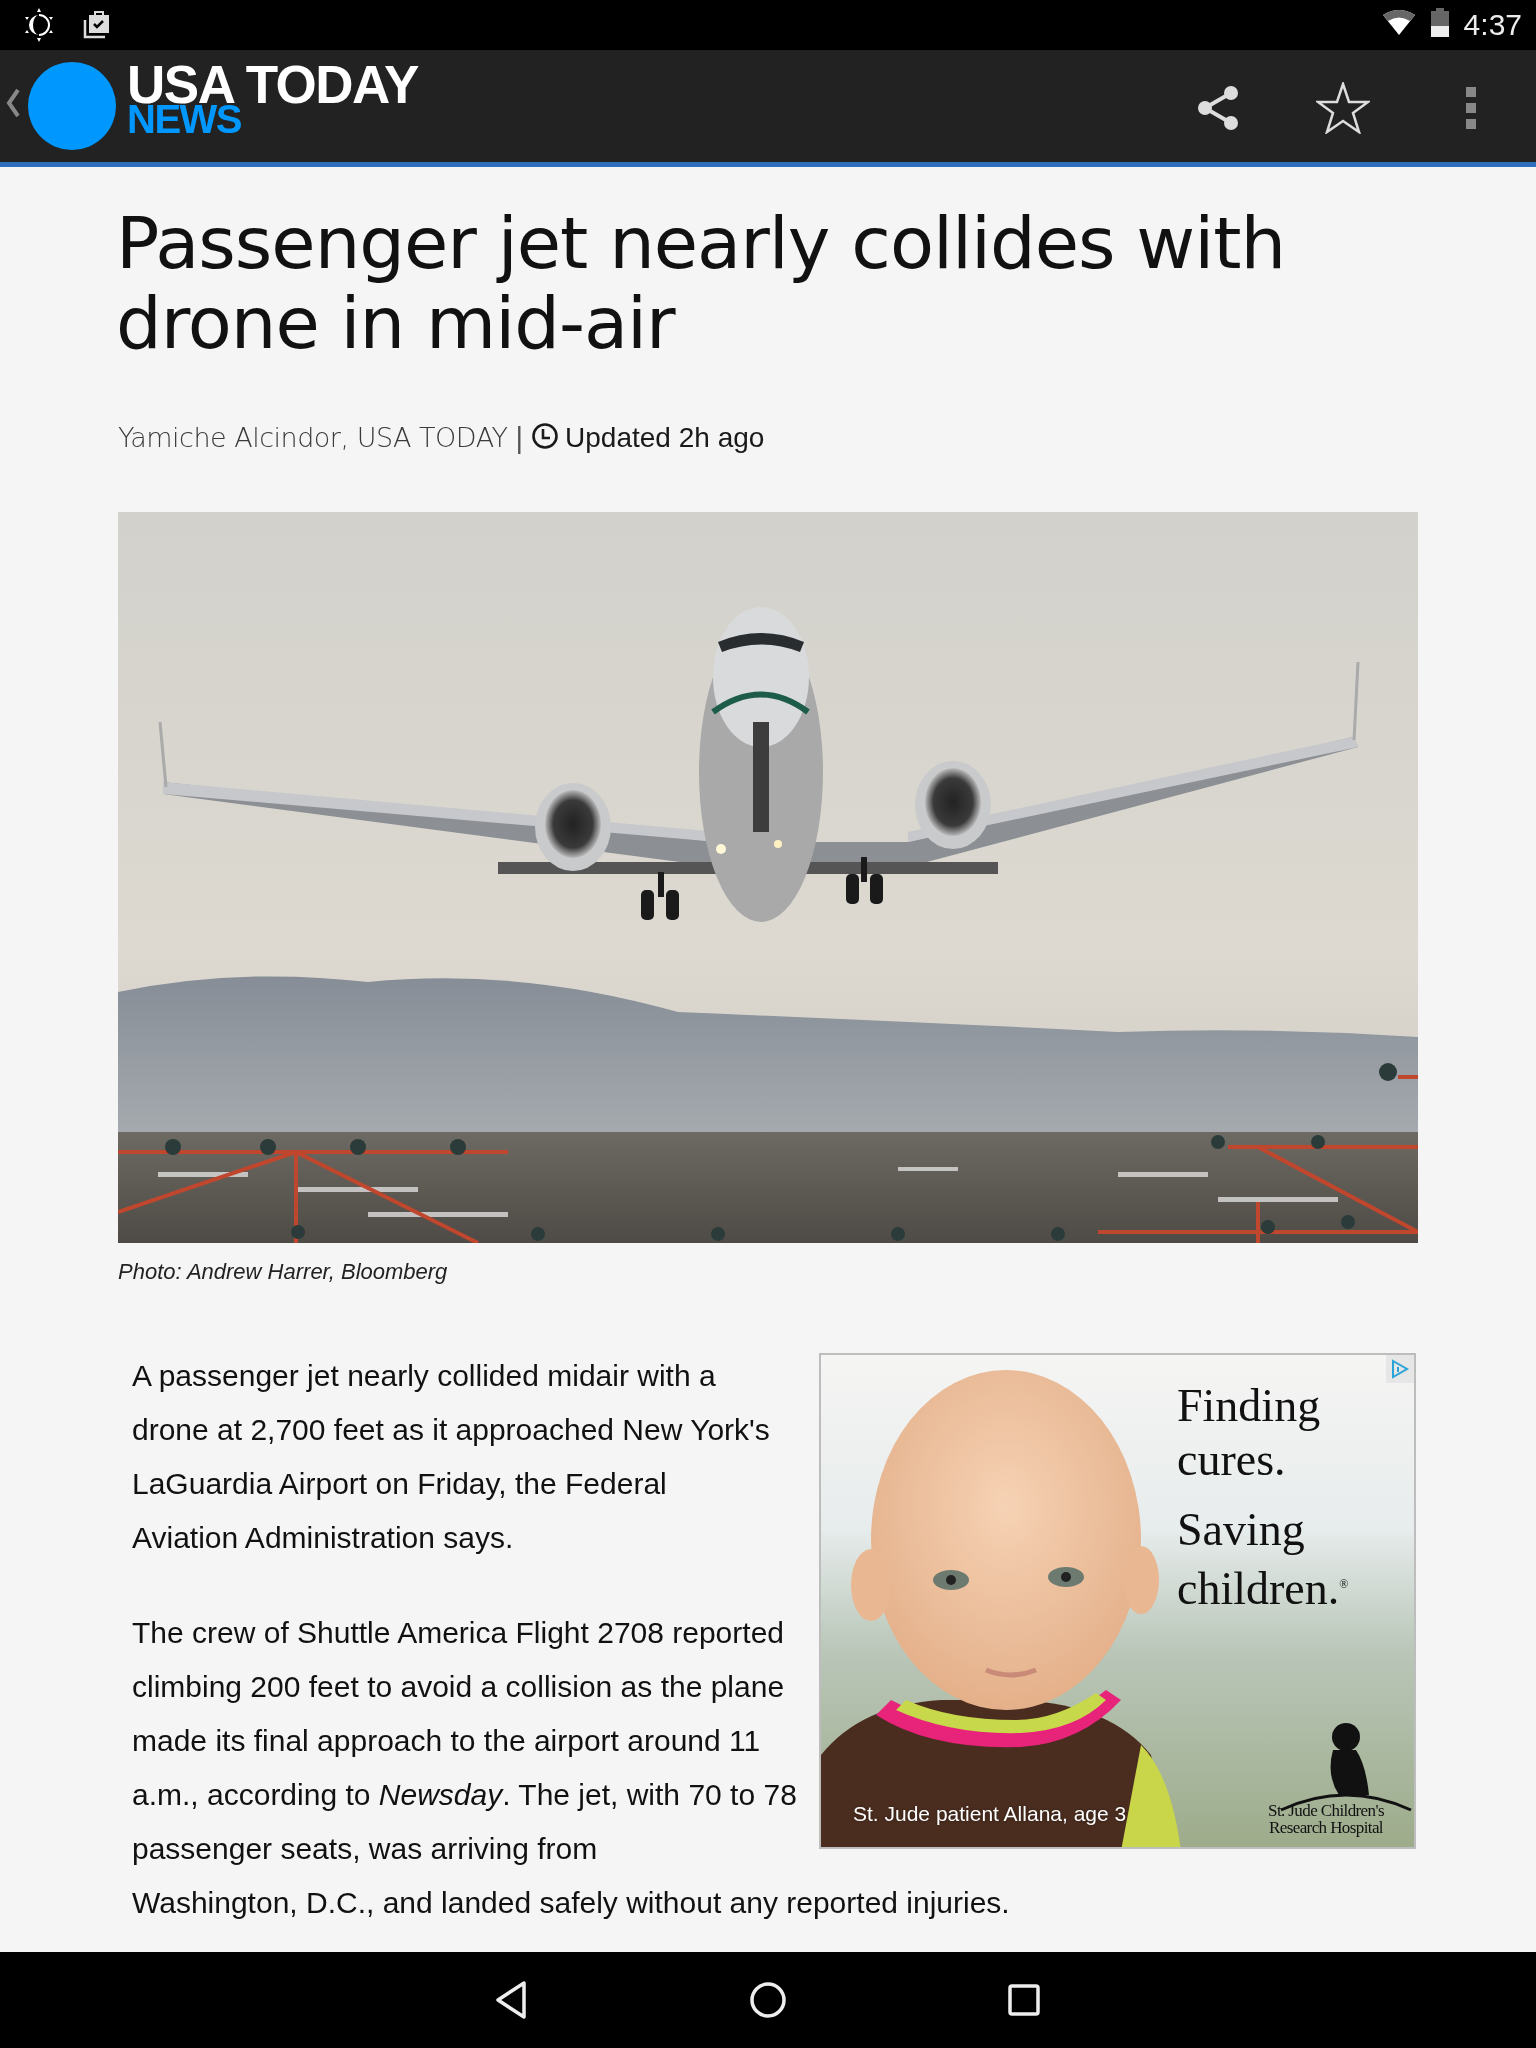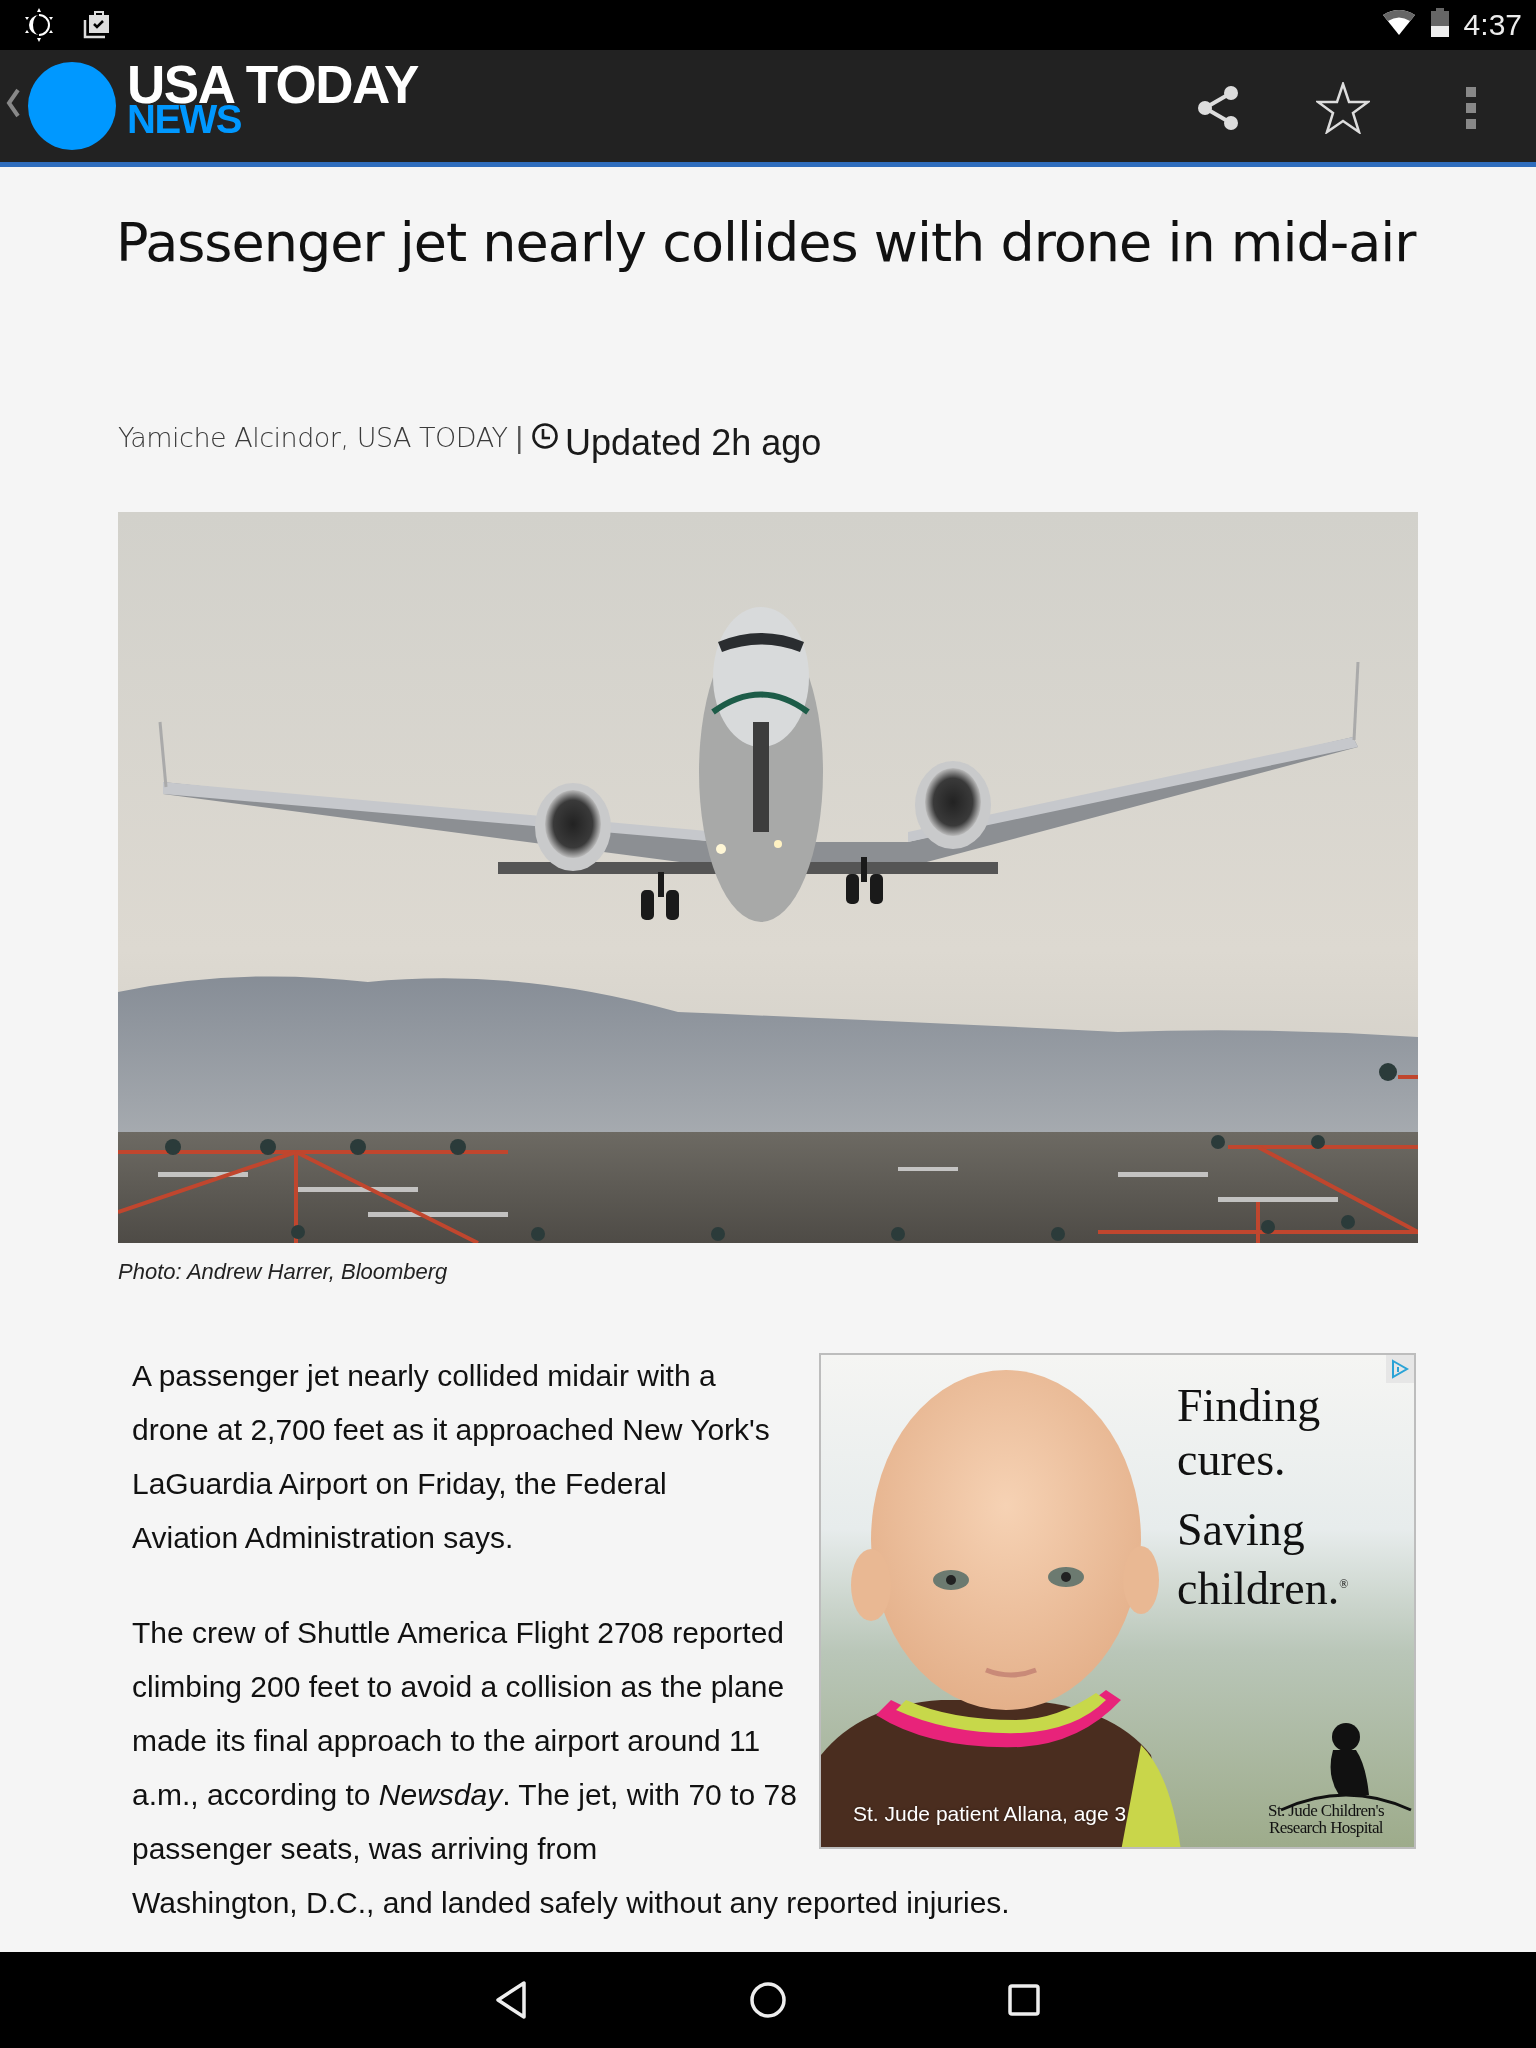"Passenger jet nearly collides with" .title { font-size: 54px -> 72px }
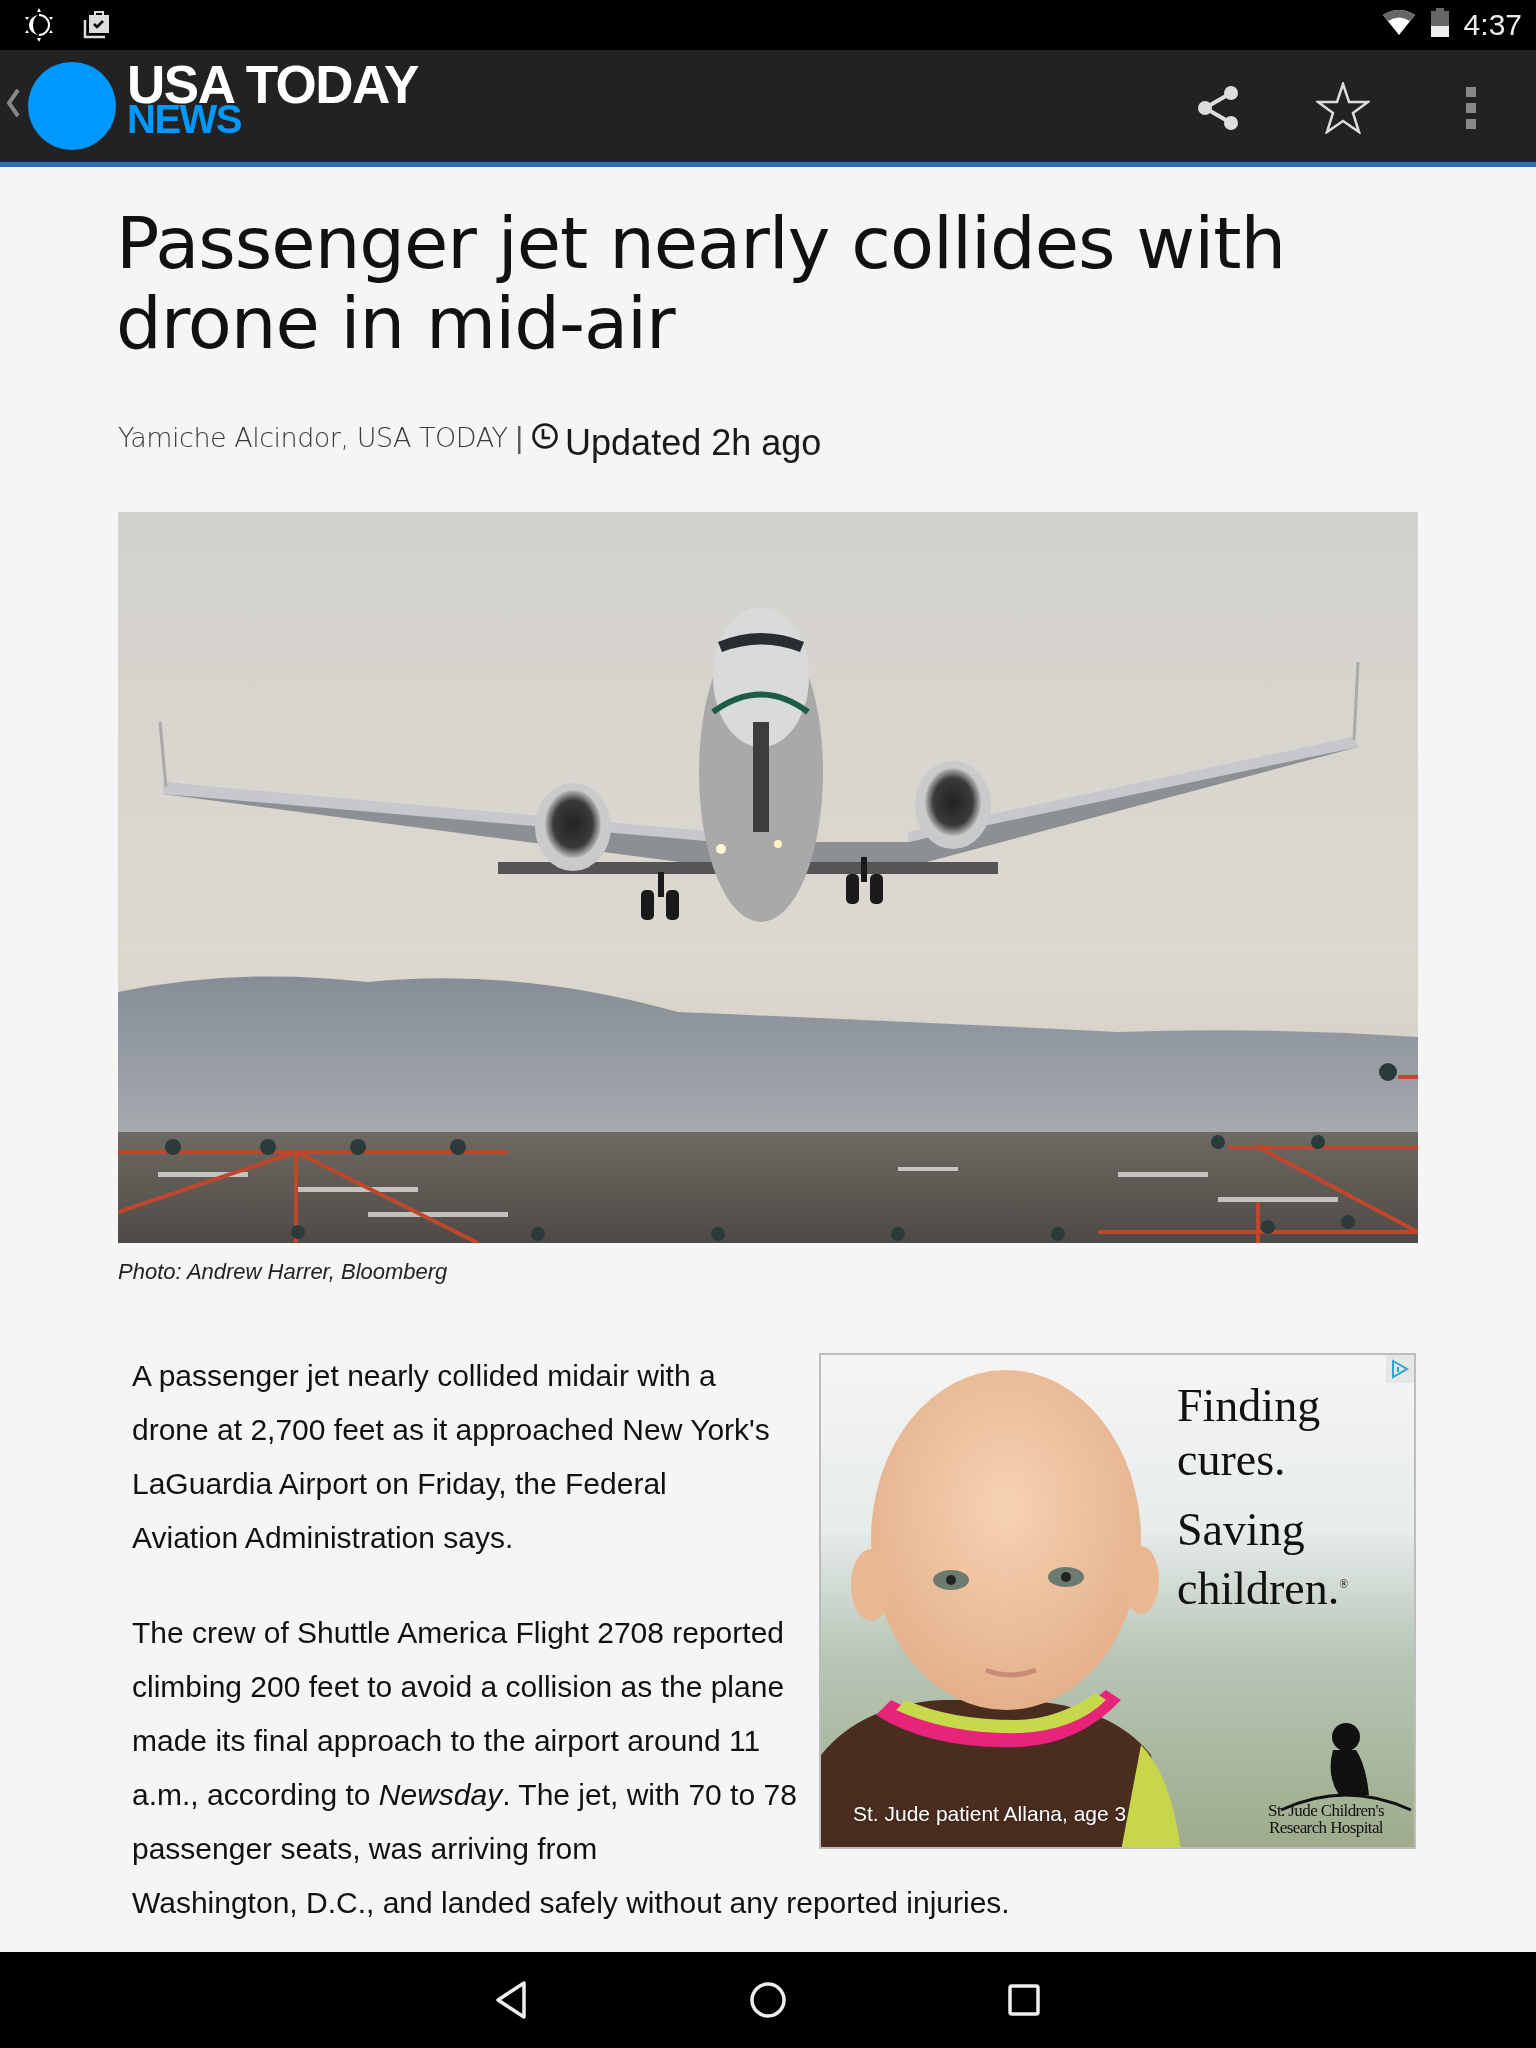"Updated 2h ago" .byline .updated { font-size: 36px -> 28px }
